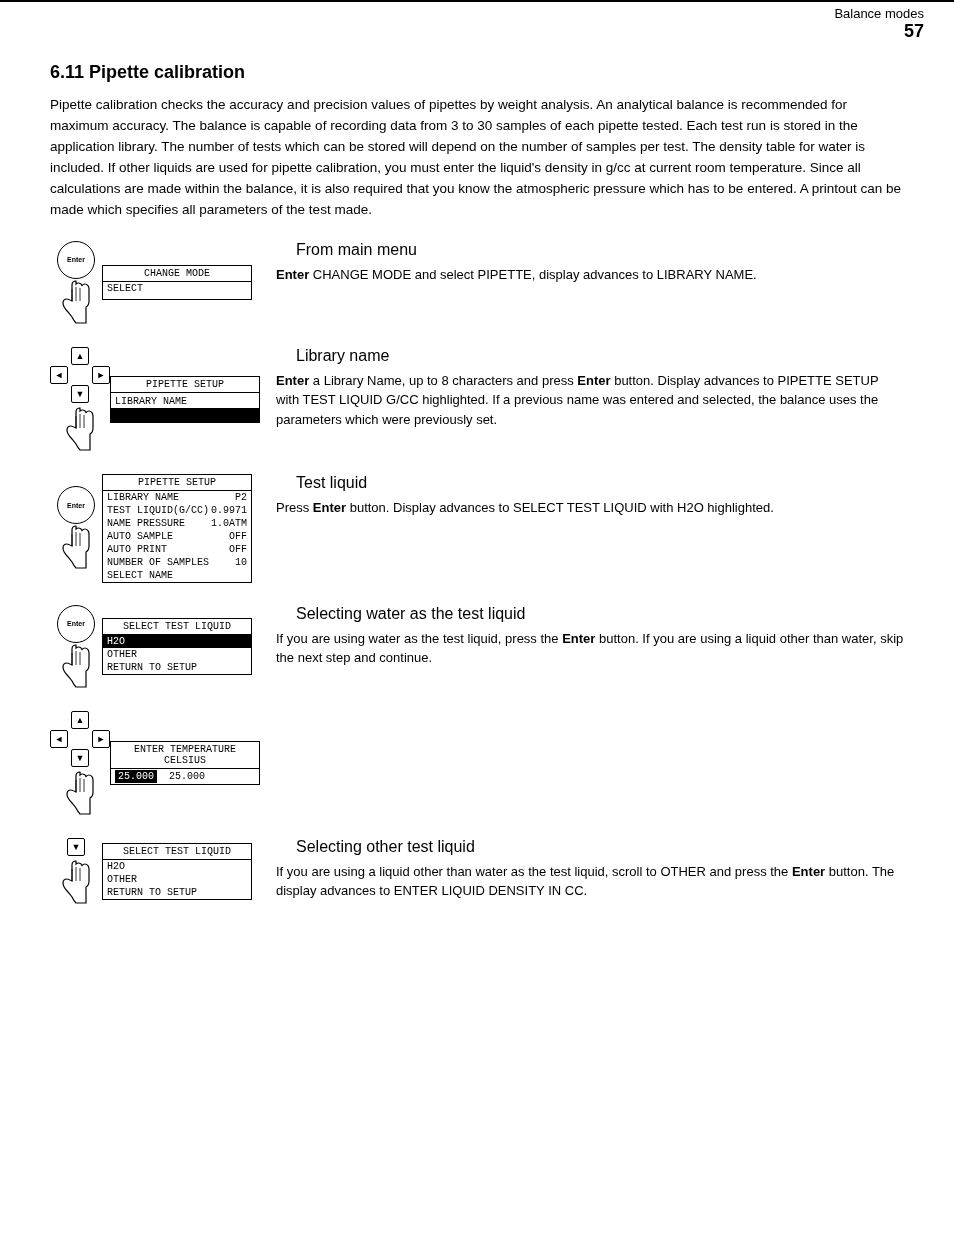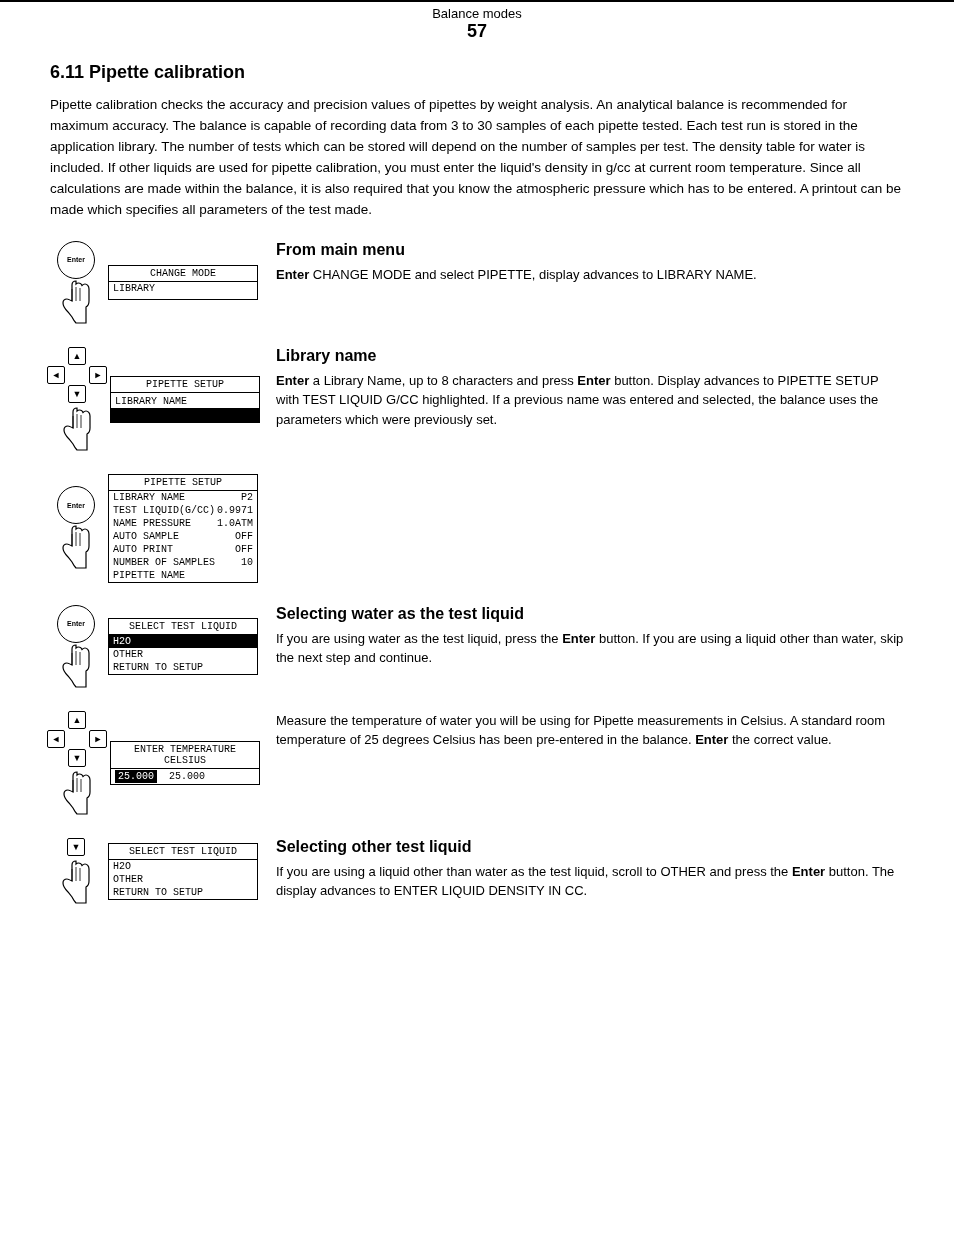"Balance modes" .top-bar { text-align: center -> right }
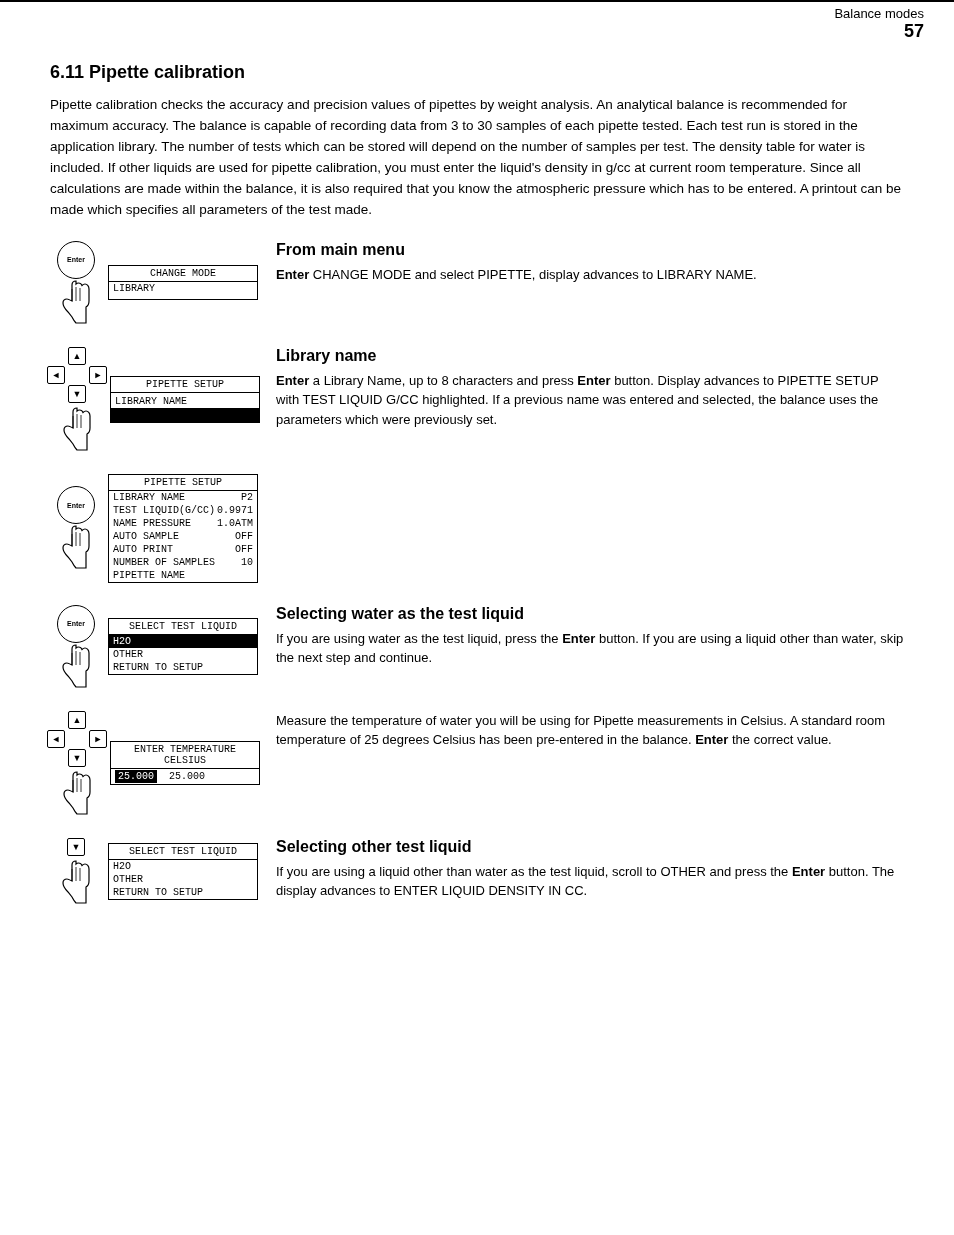"From main menu" .right-desc h2 { font-weight: bold -> normal; margin-left: none -> 20px }
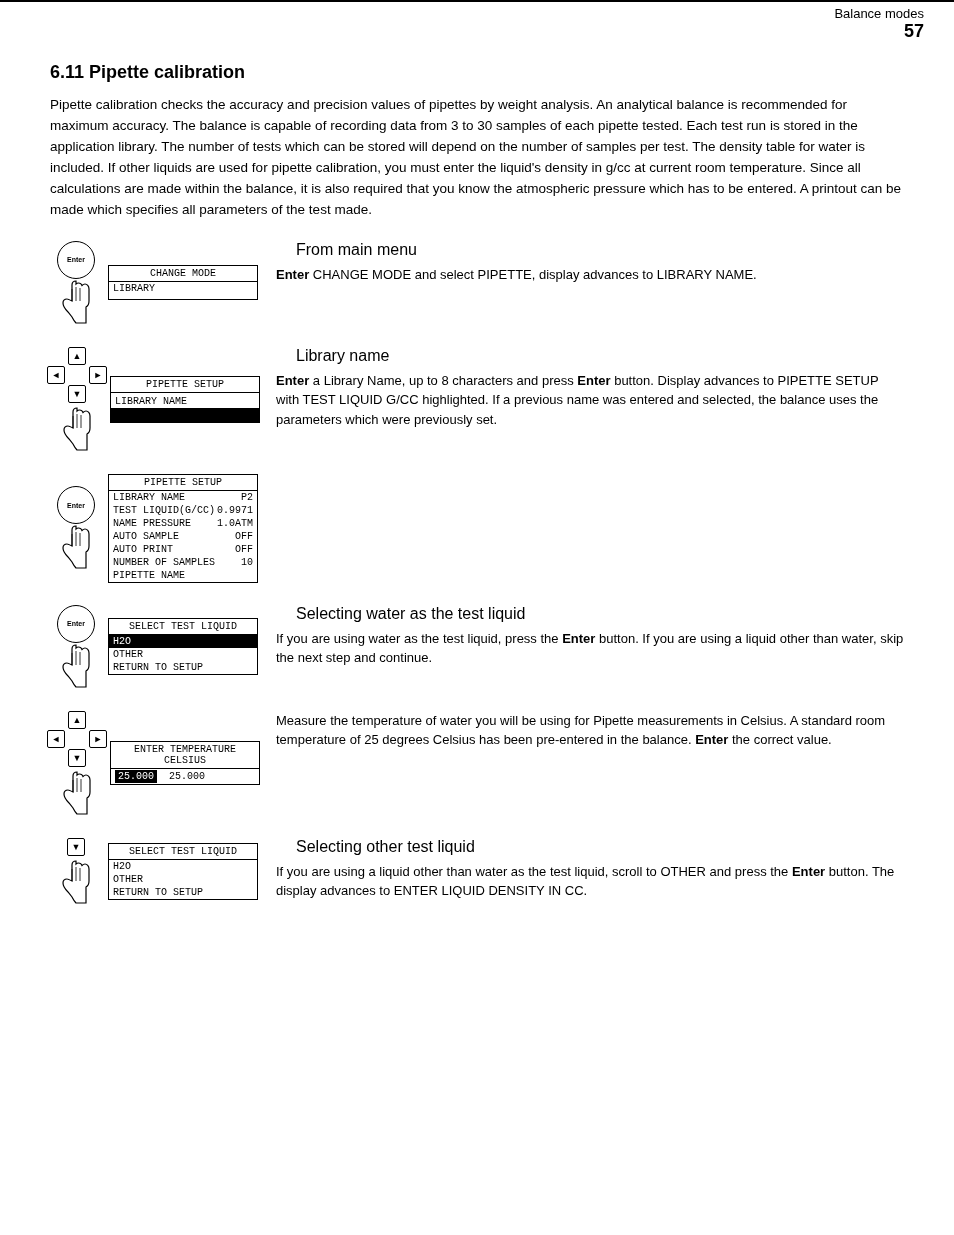"CHANGE MODE" .left-side { gap: 6px -> none }
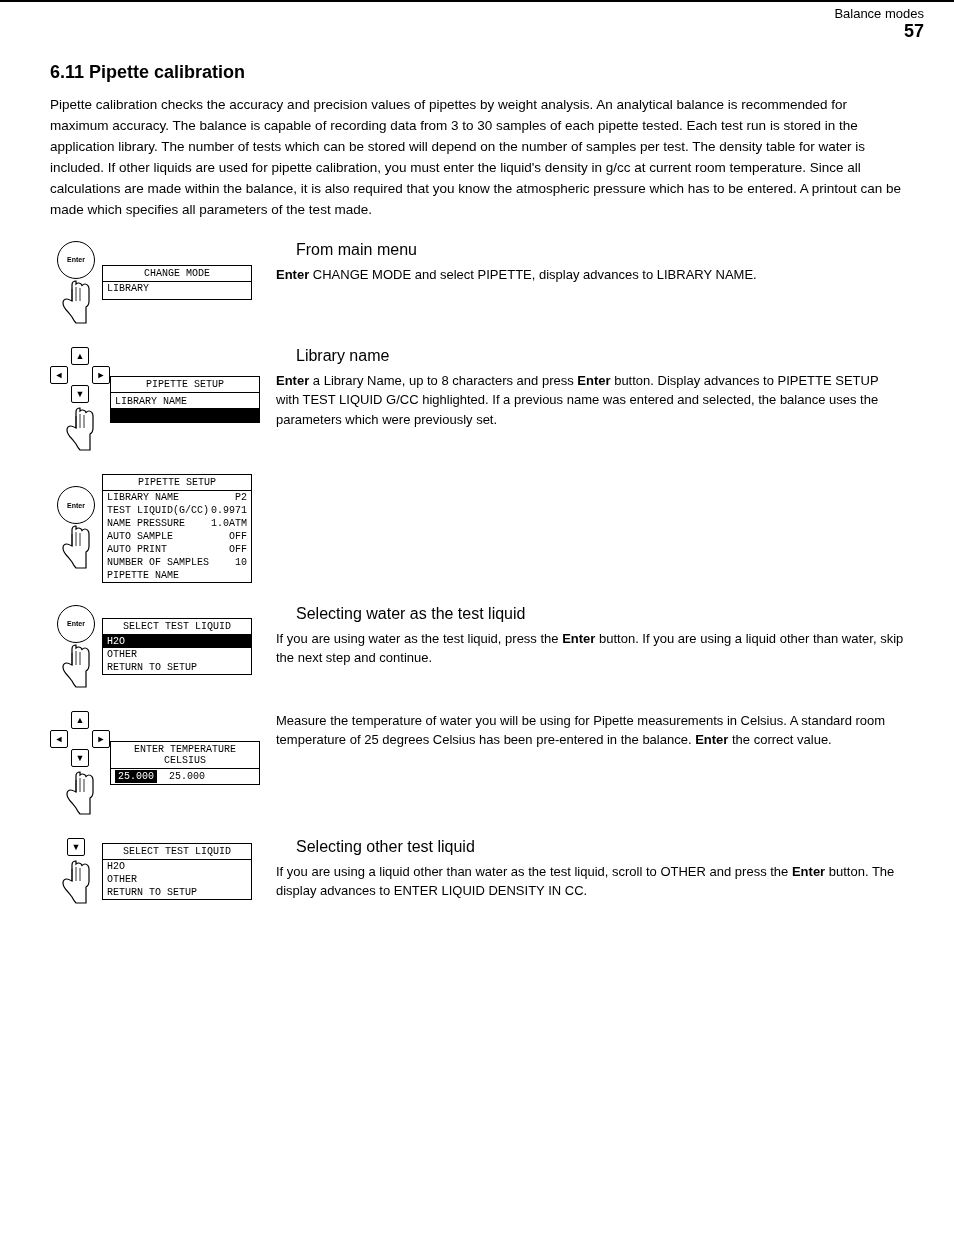"LIBRARY" div.lcd-row { text: LIBRARY -> SELECT }
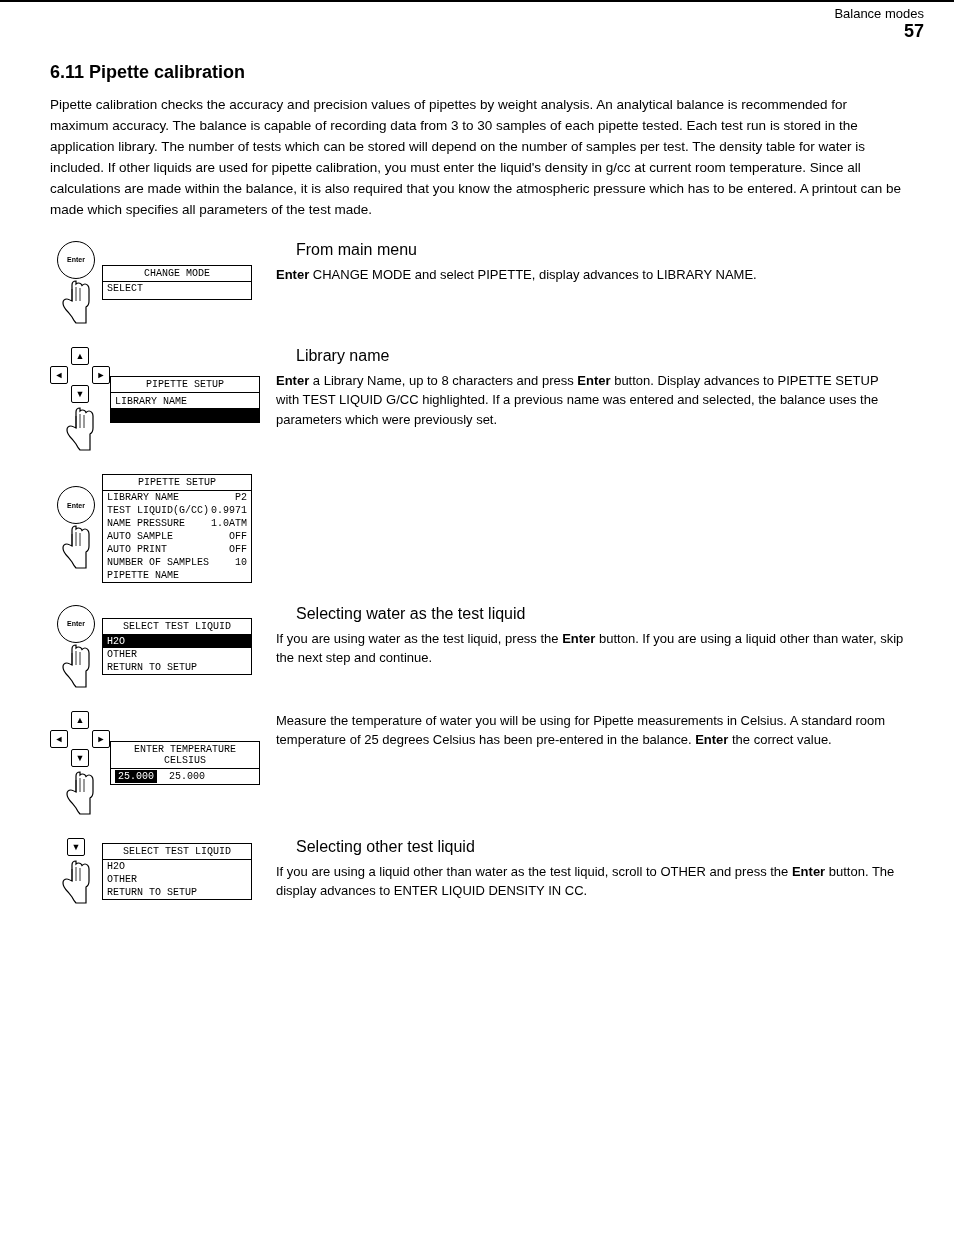"Test liquid" div.right-desc { html: none -> <div> <h2>Test liquid</h2> <p>Press <strong>Enter</strong> button. Display advances to SELECT TEST LIQUID with H2O highlighted.</p> </div> }
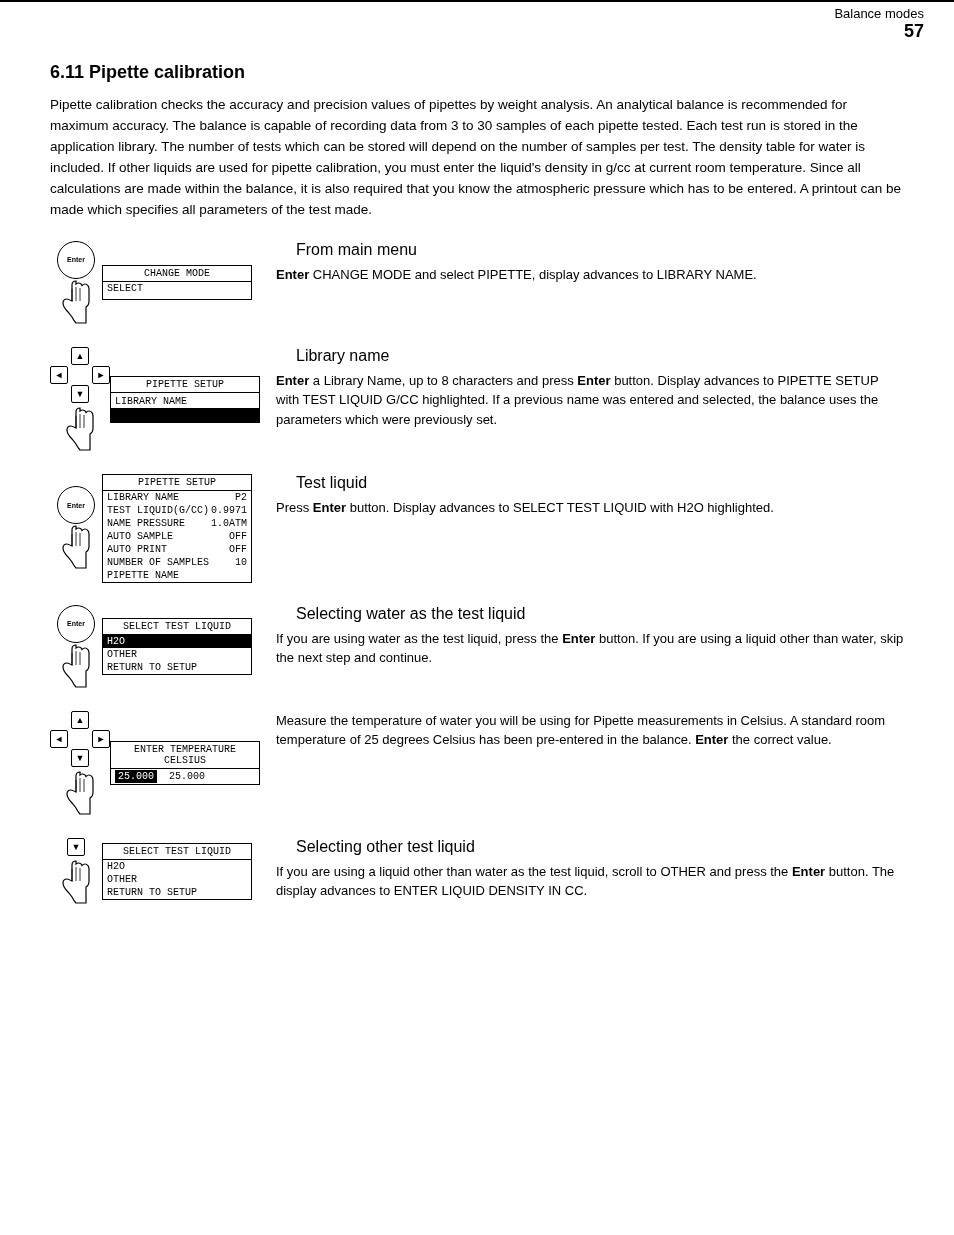"PIPETTE NAME" span { text: PIPETTE -> SELECT }
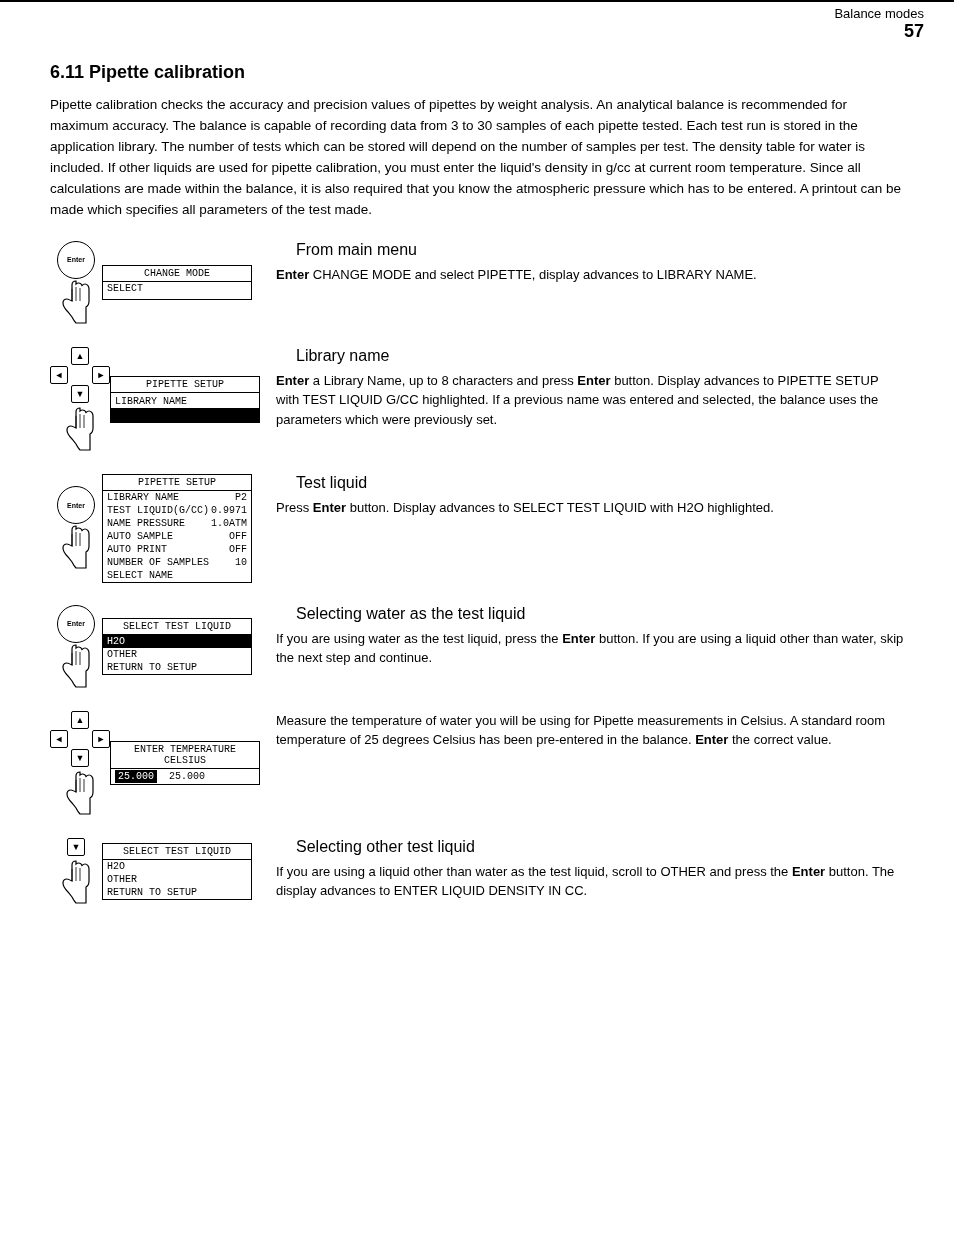"Measure the temperature of water" p { html: <p>Measure the temperature of water you will be using for Pipette measurements in Celsius. A standard room temperature of 25 degrees Celsius has been pre-entered in the balance. <strong>Enter</strong> the correct value.</p> -> none }
